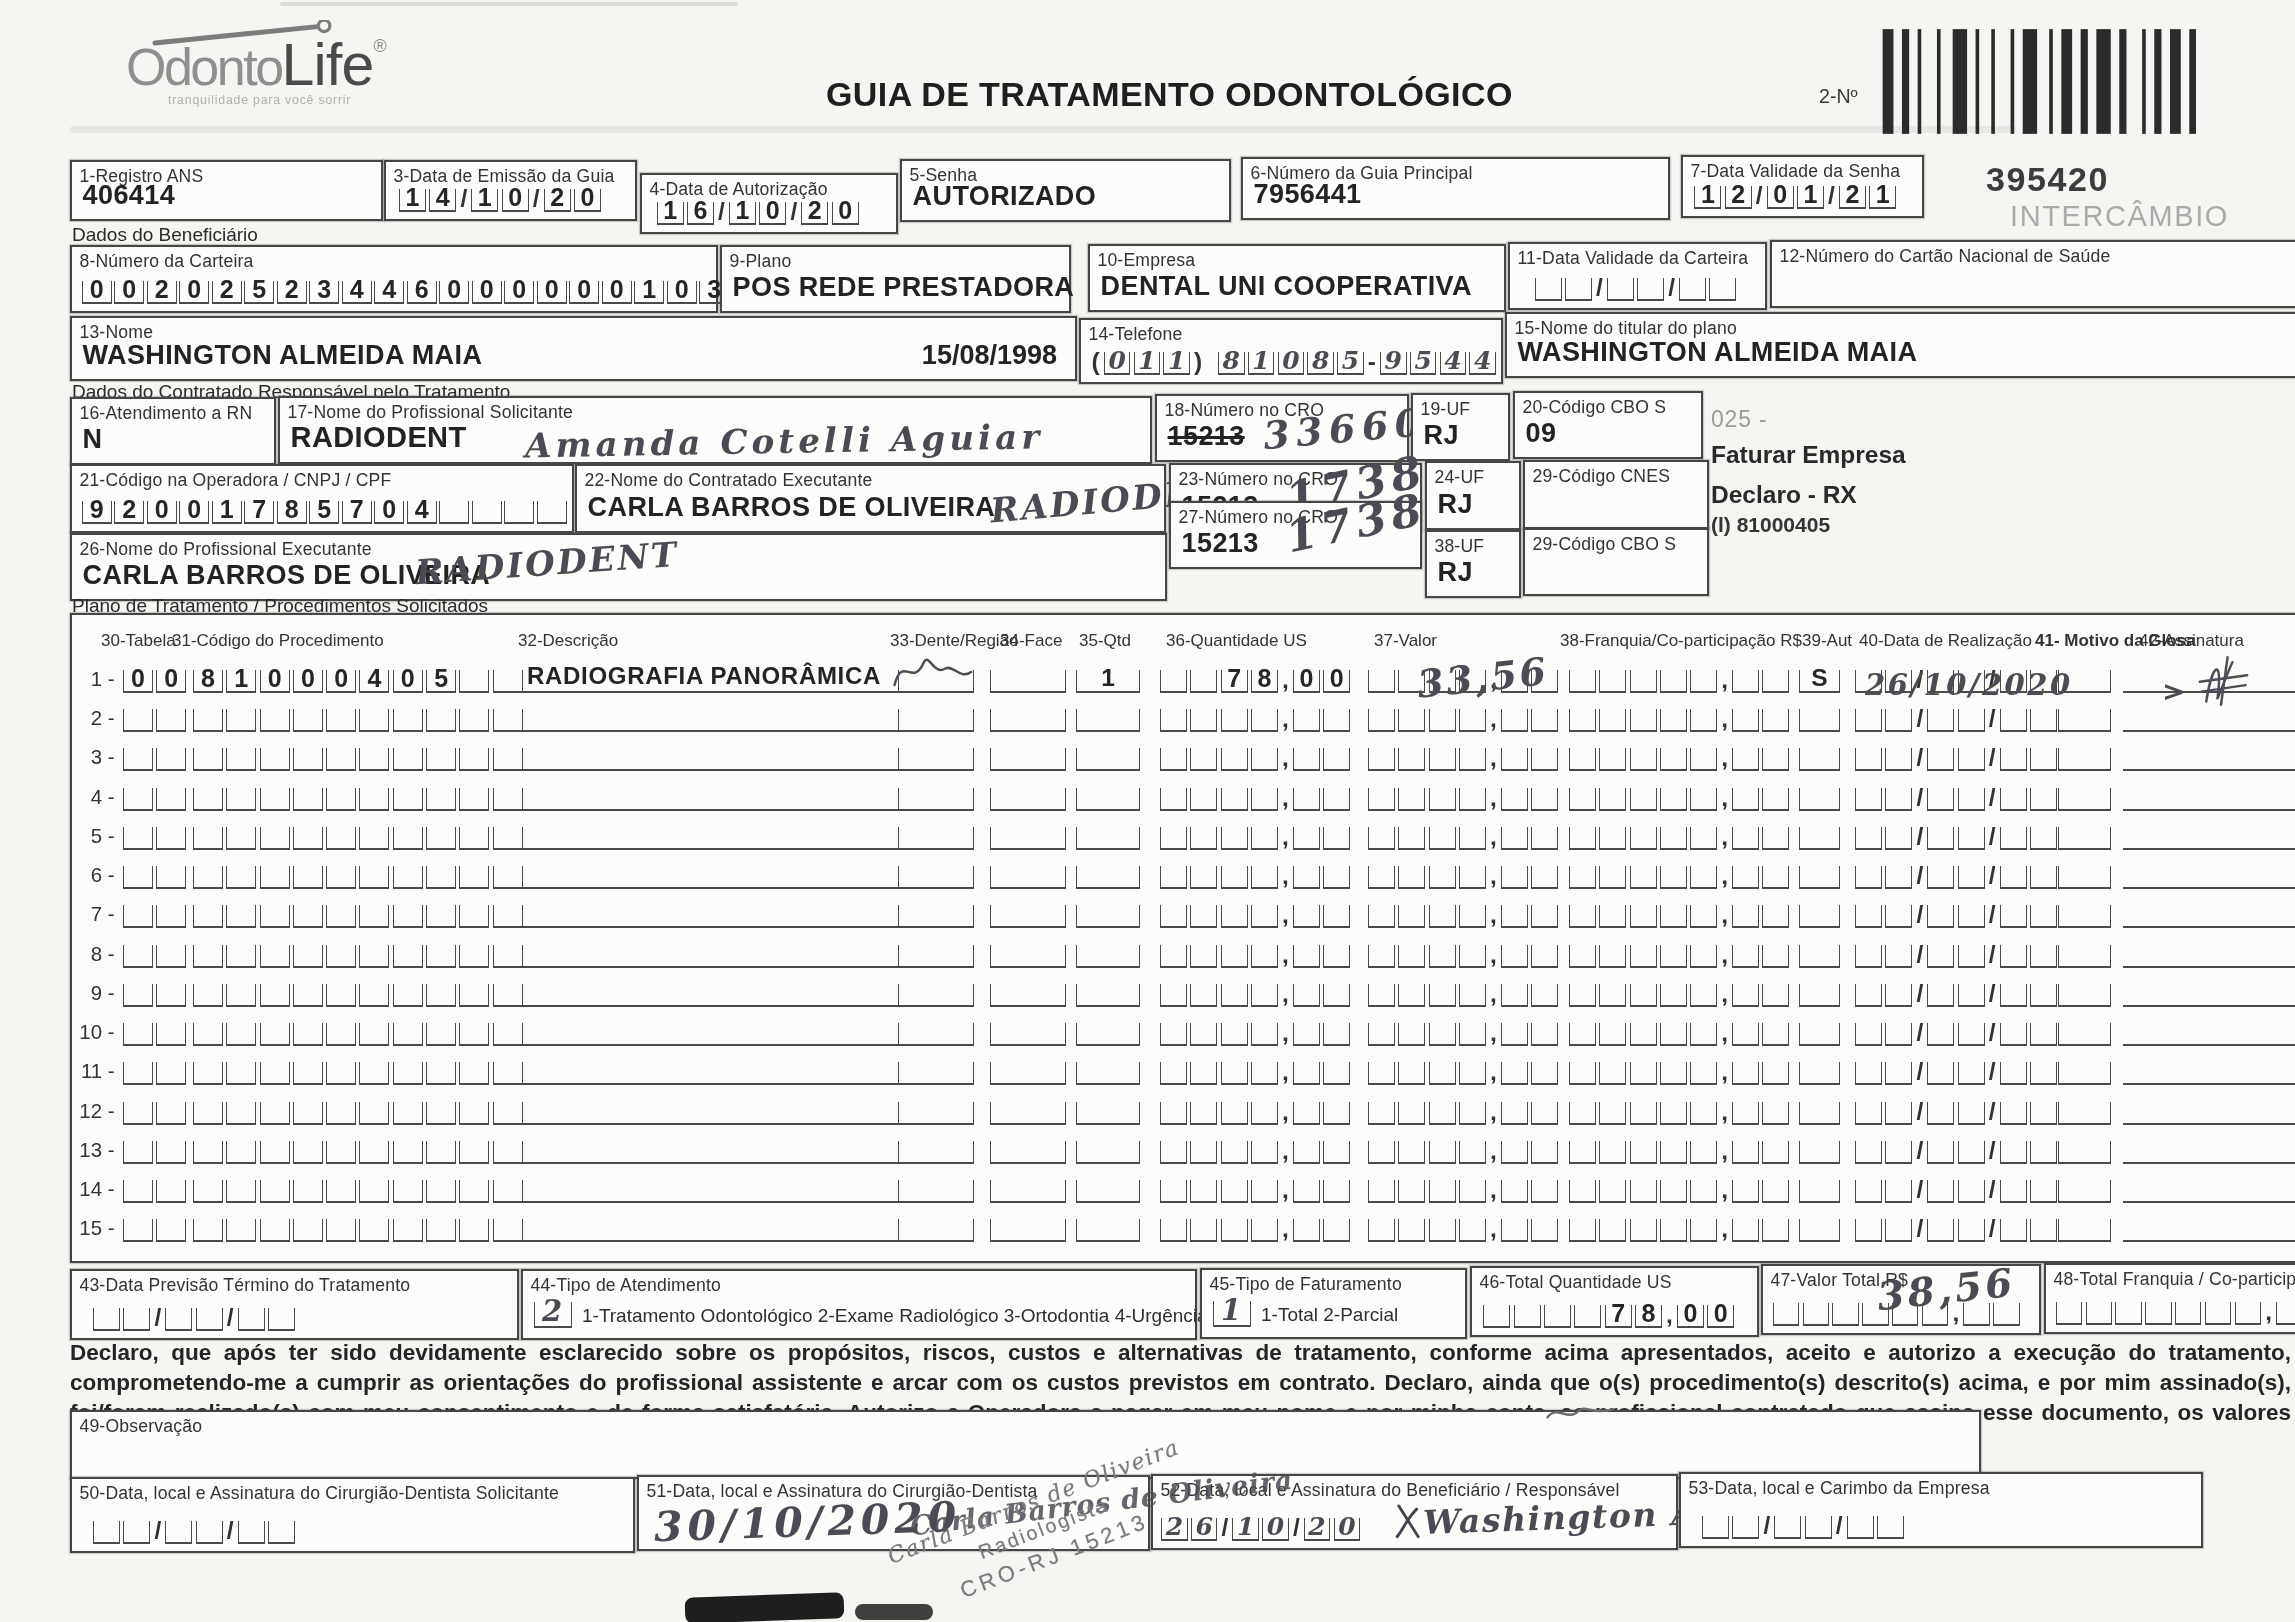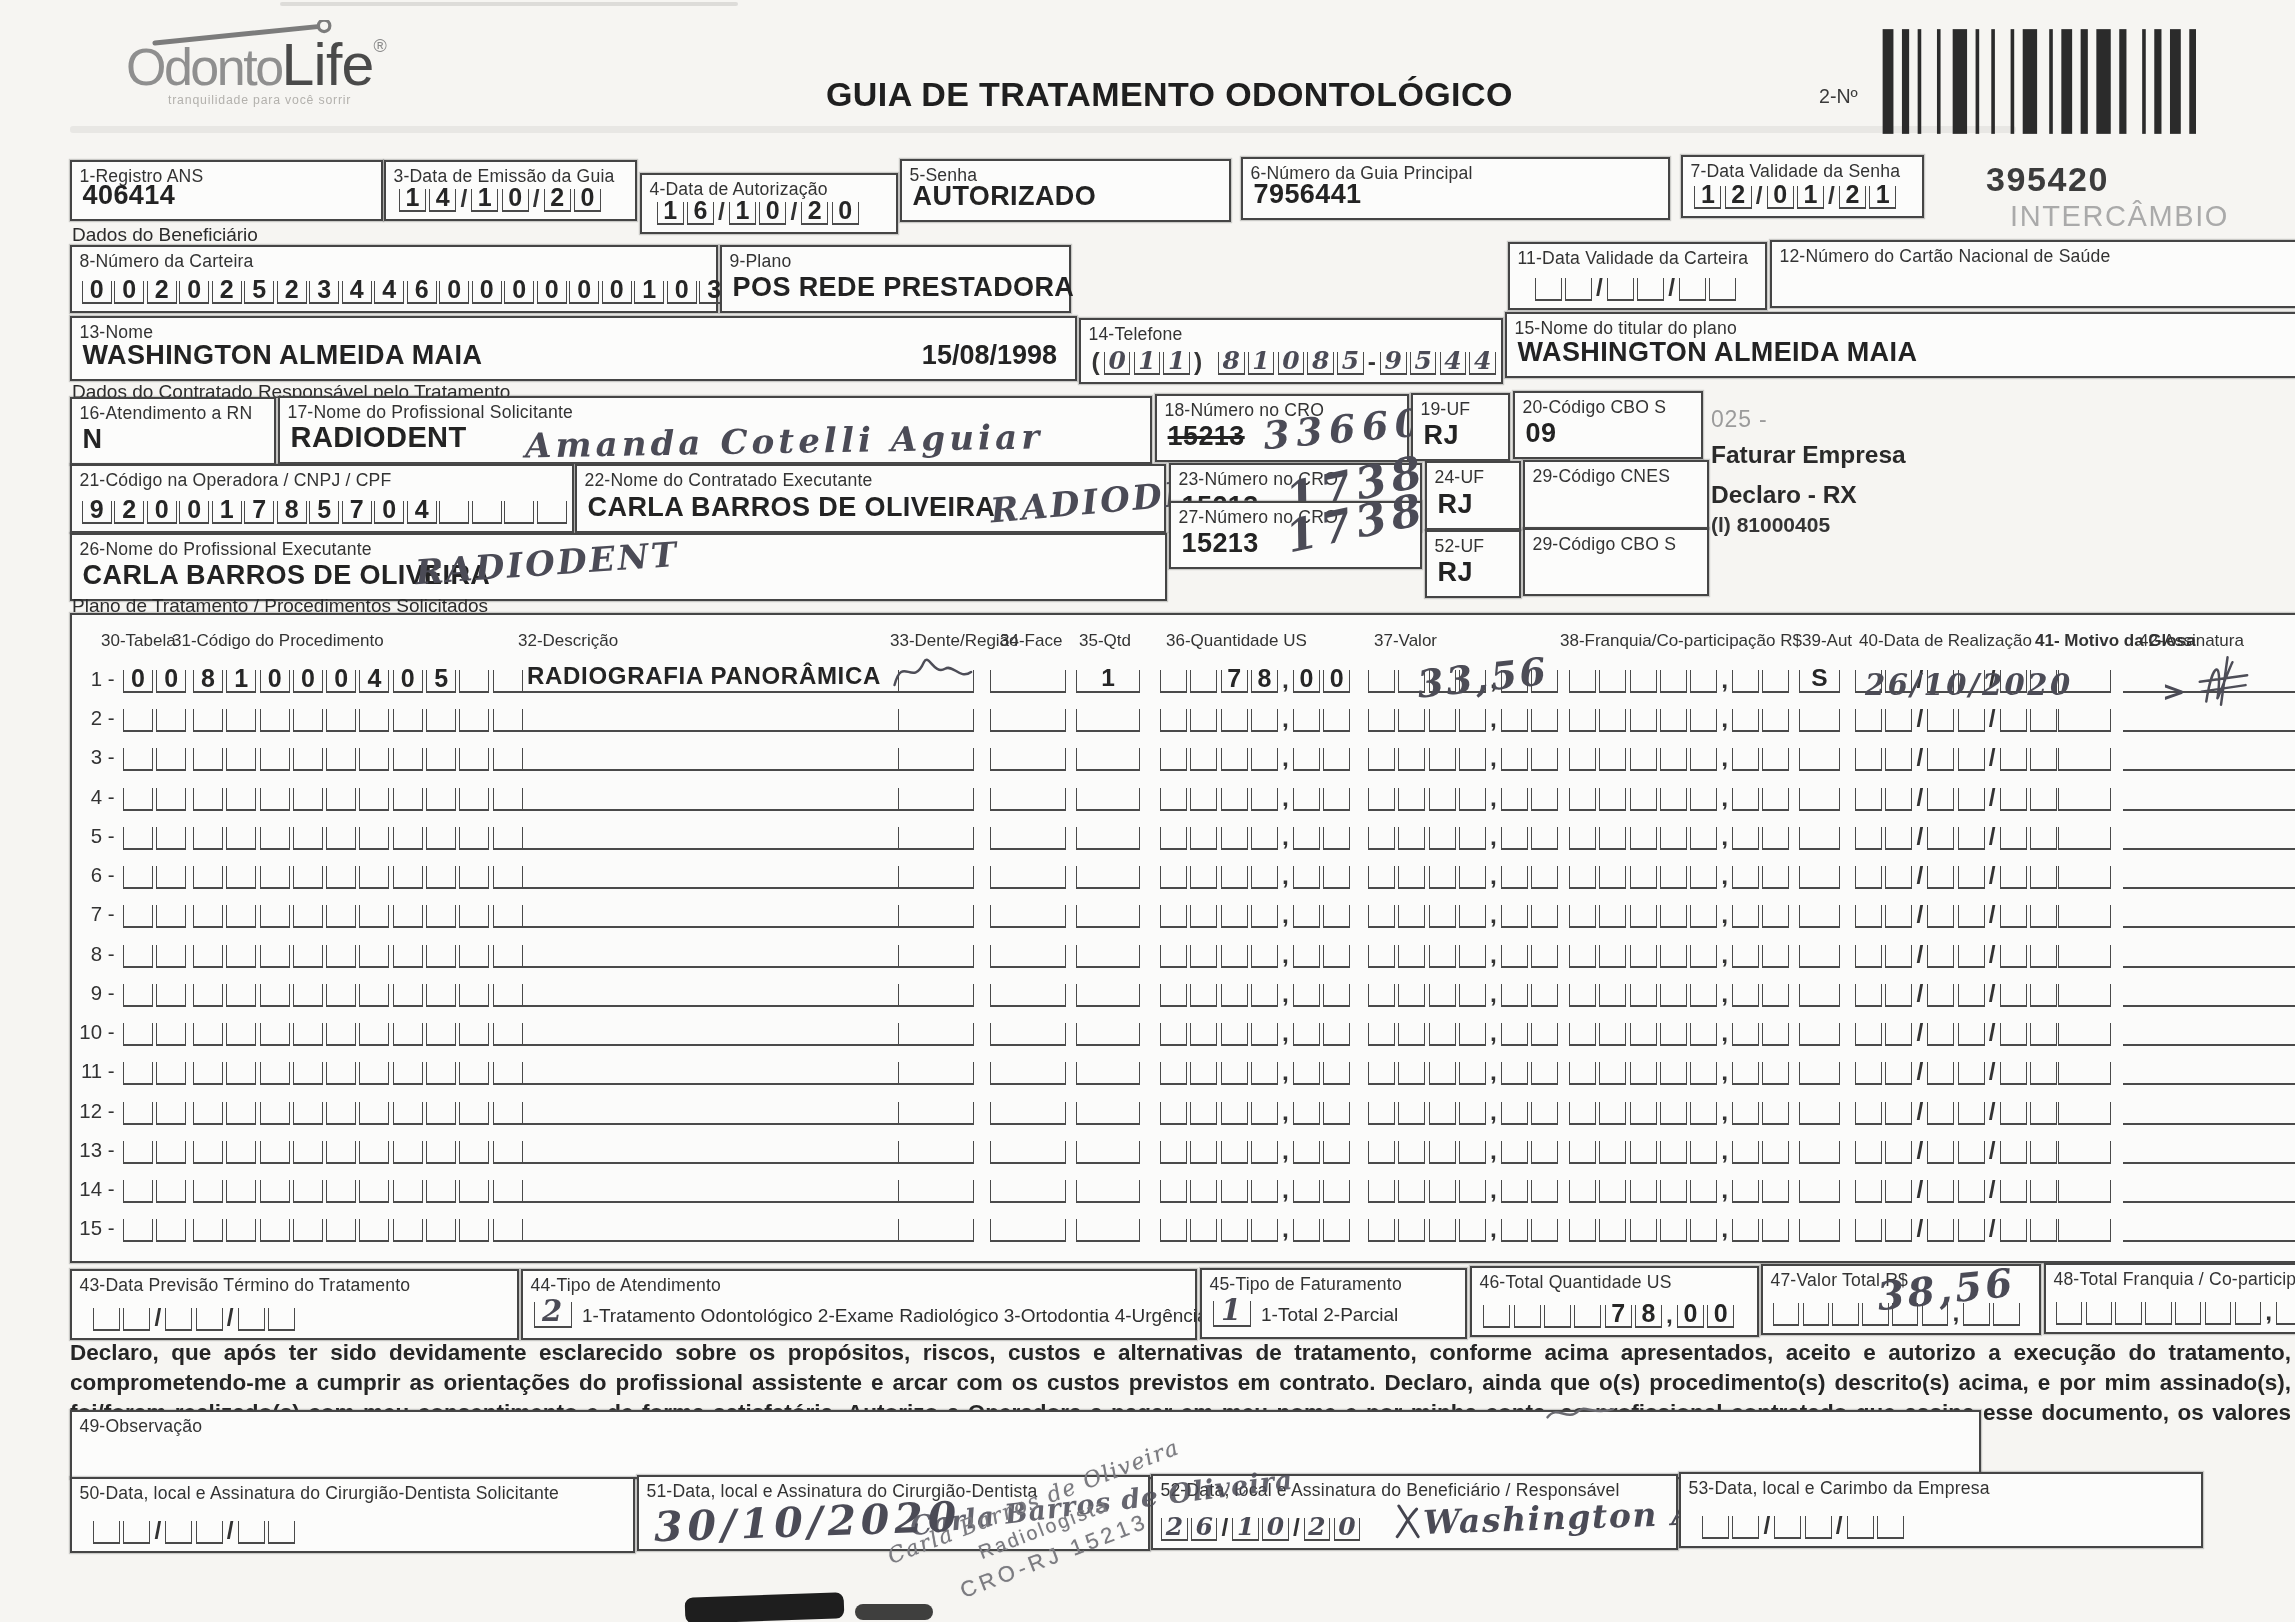"10-Empresa" div.box { html: none -> <div> <span>10-Empresa</span> <span>DENTAL UNI COOPERATIVA</span> </div> }
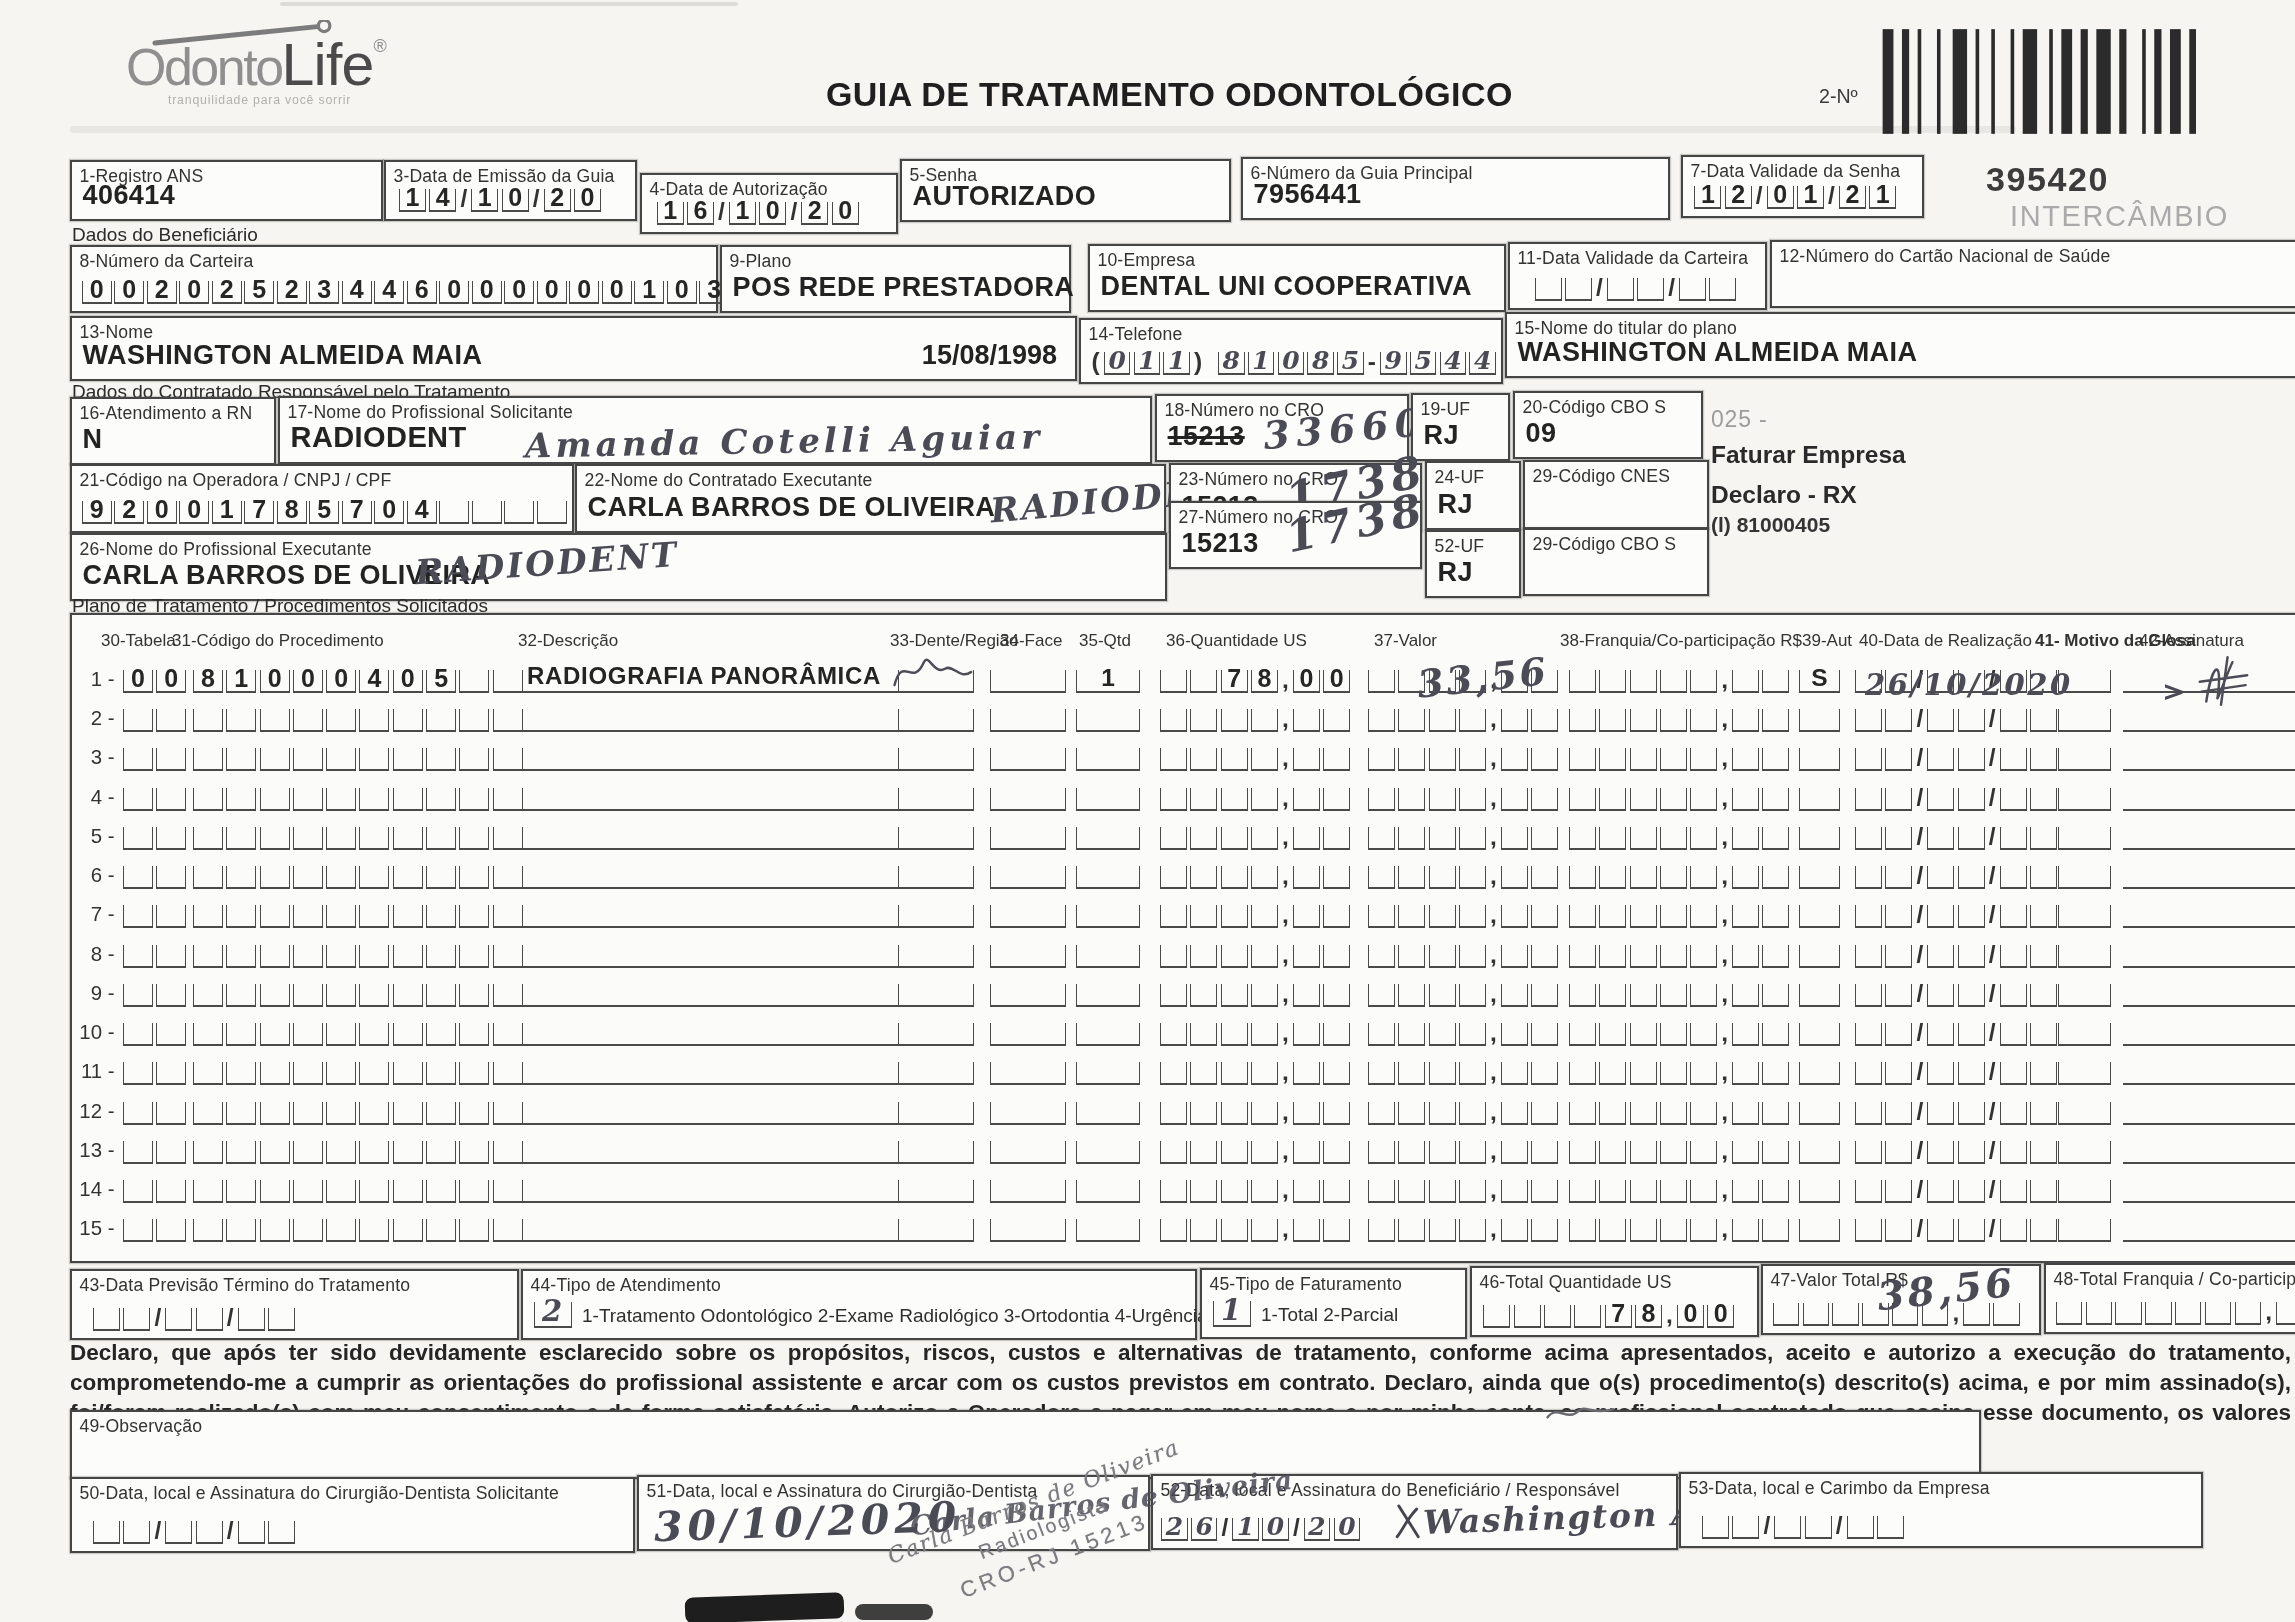"52-UF" span.lbl { text: 52-UF -> 38-UF }
